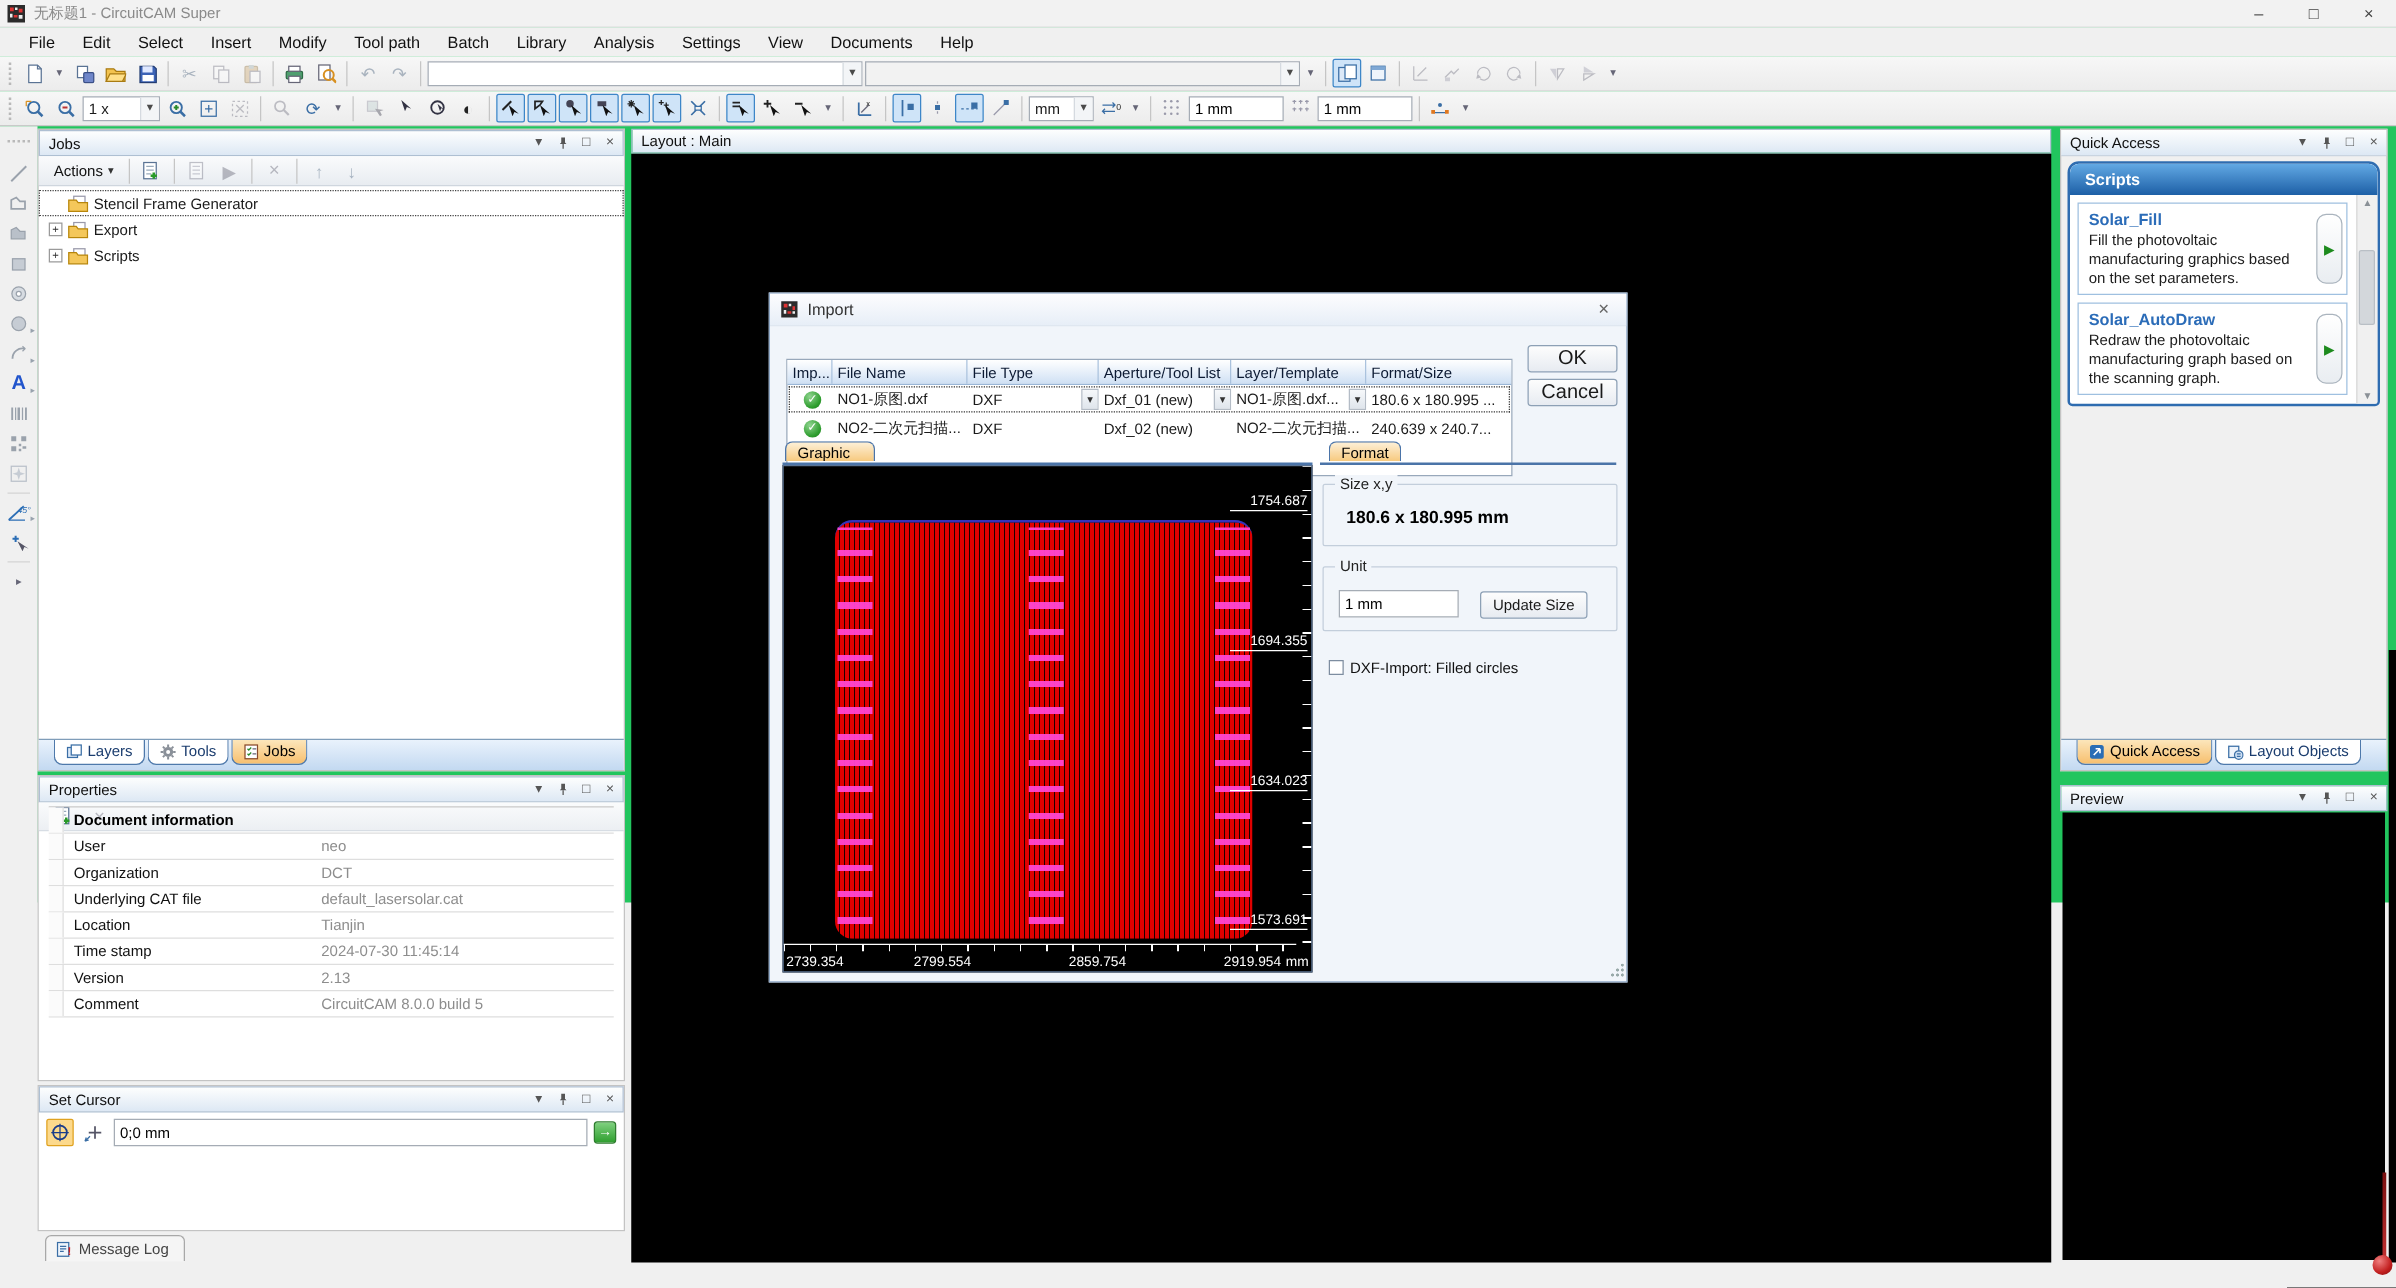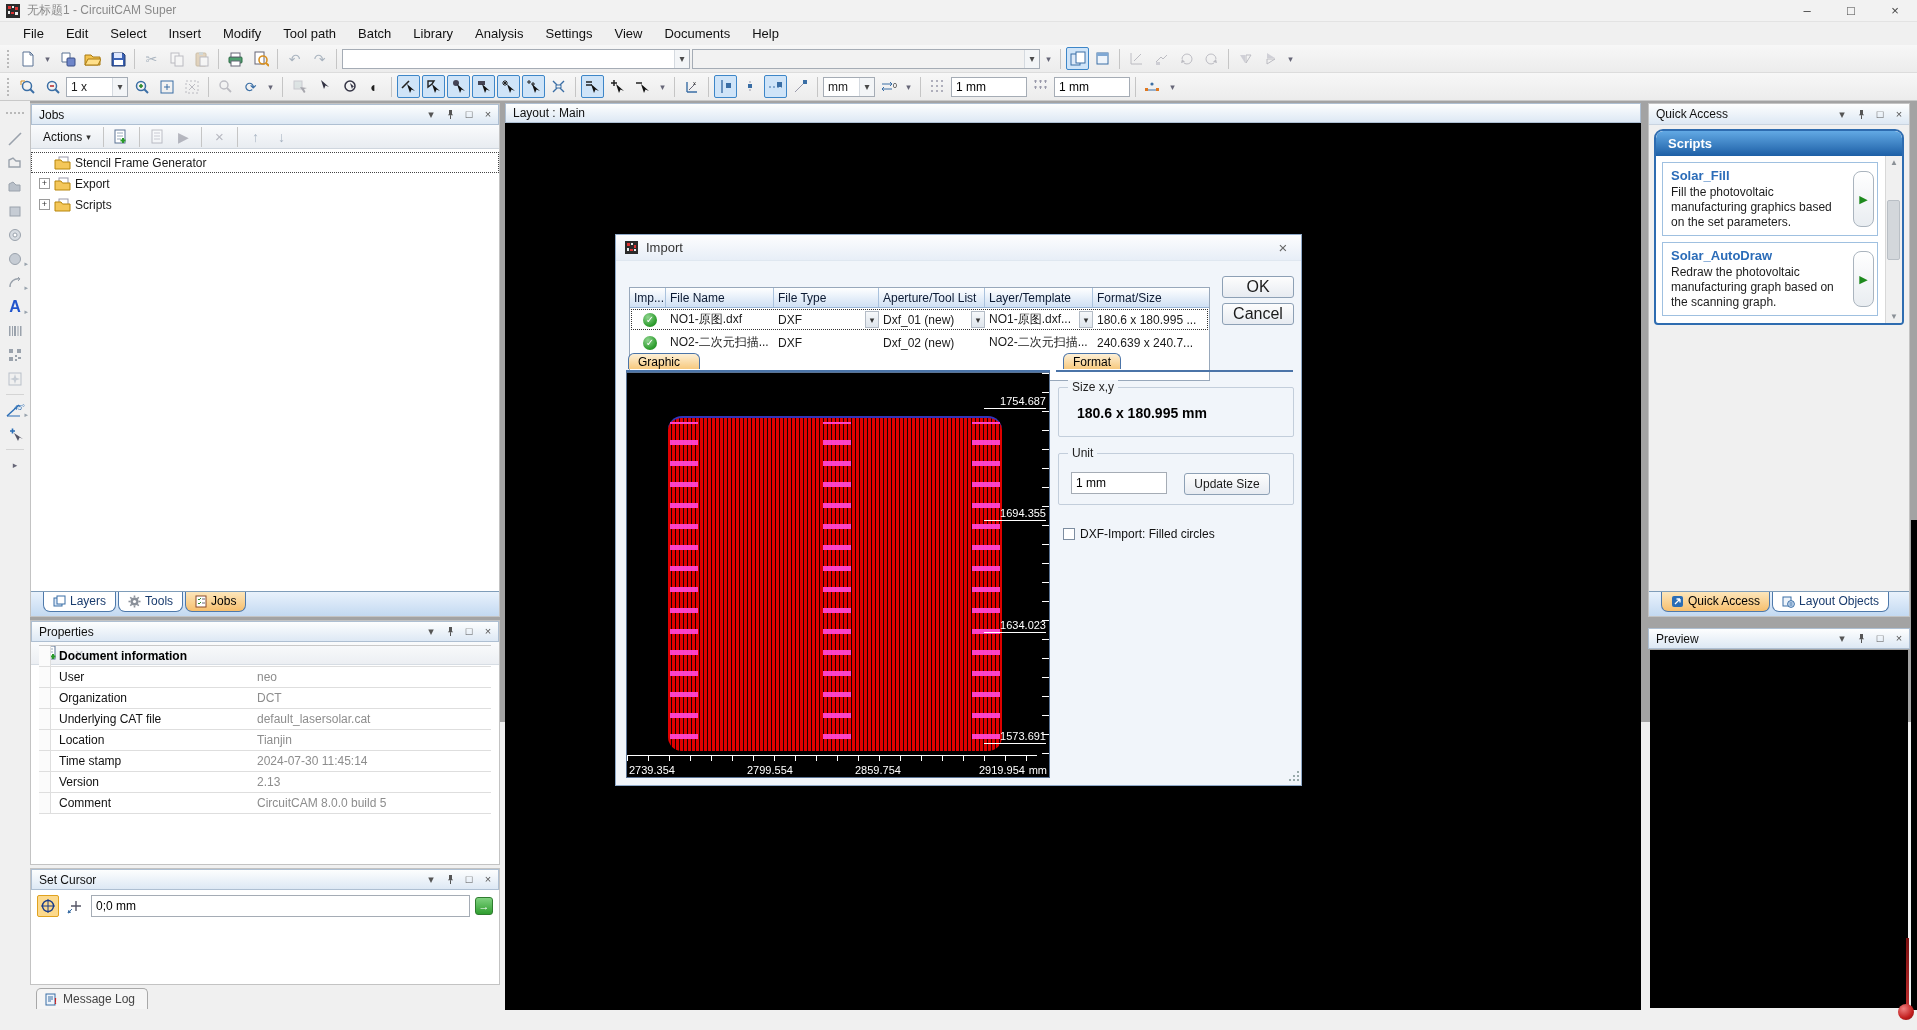"无标题1 - CircuitCAM Super" #app { background: #a3a3a3 -> #22c55e }
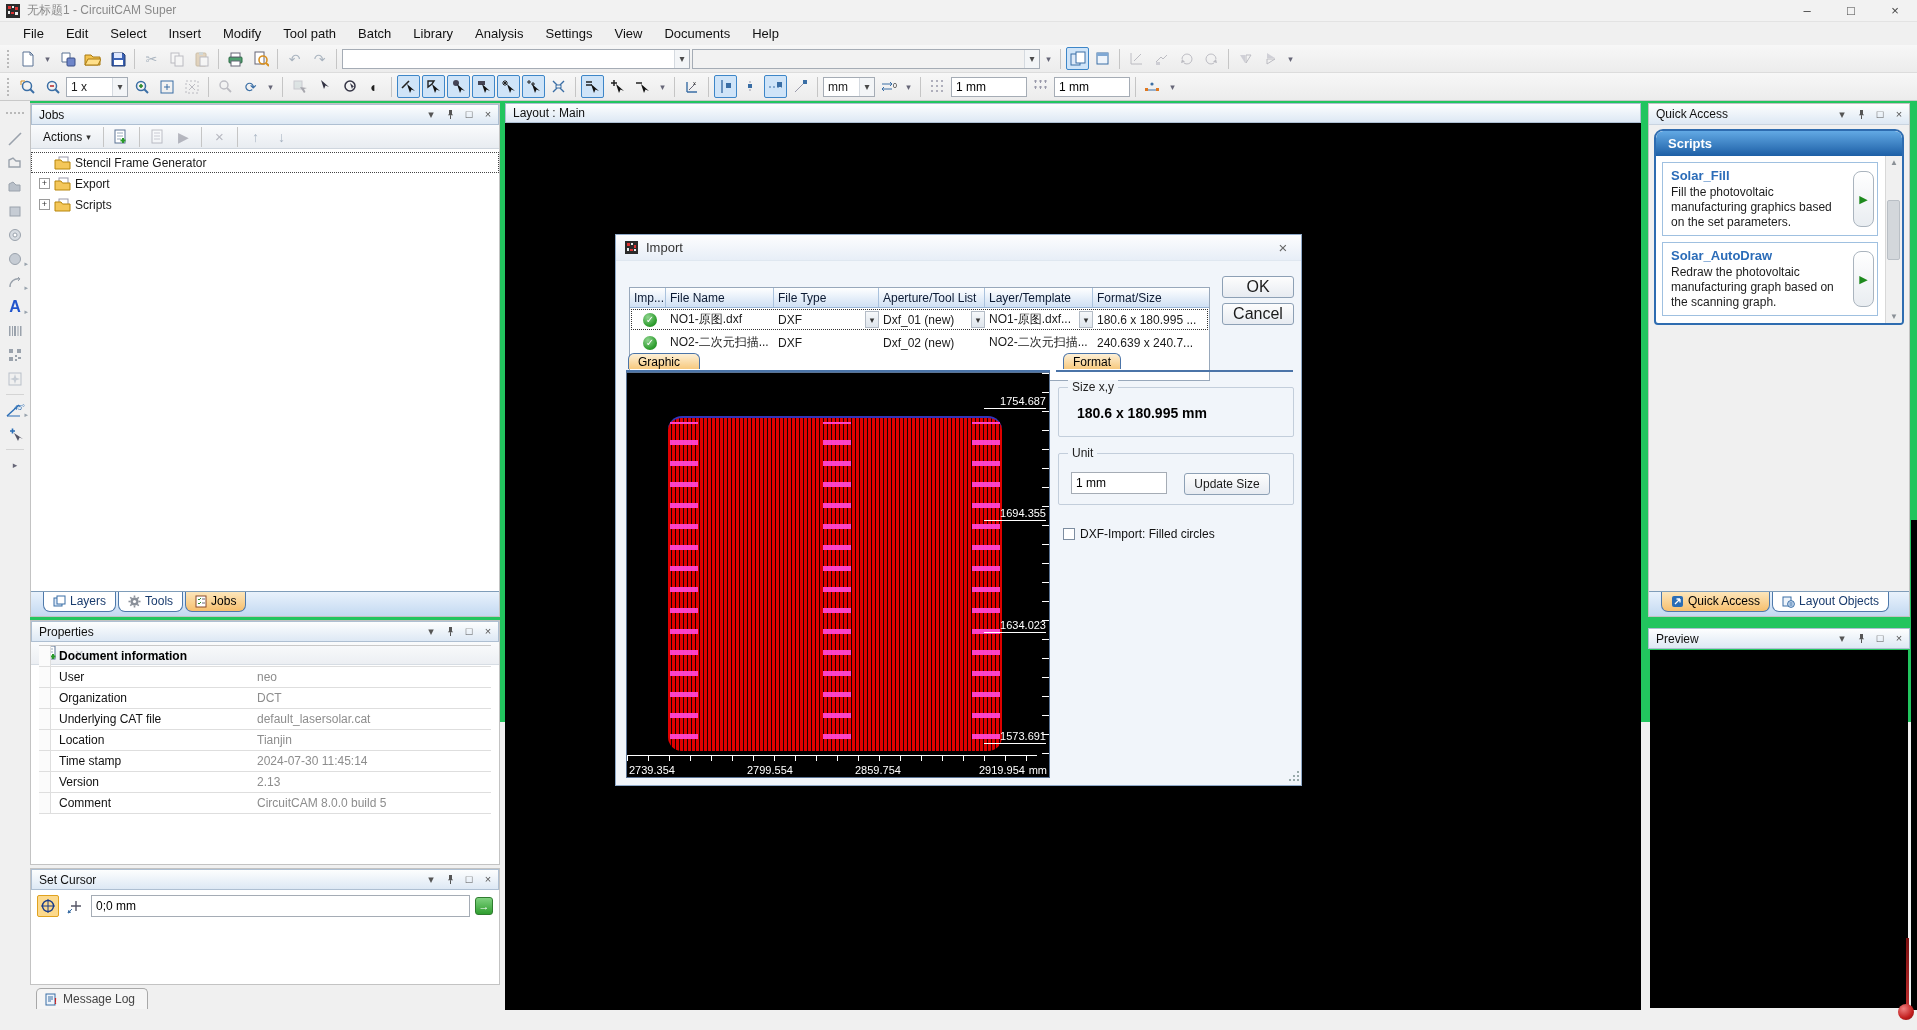"2799.554" span.xlabel { left: 120px -> 104px }
